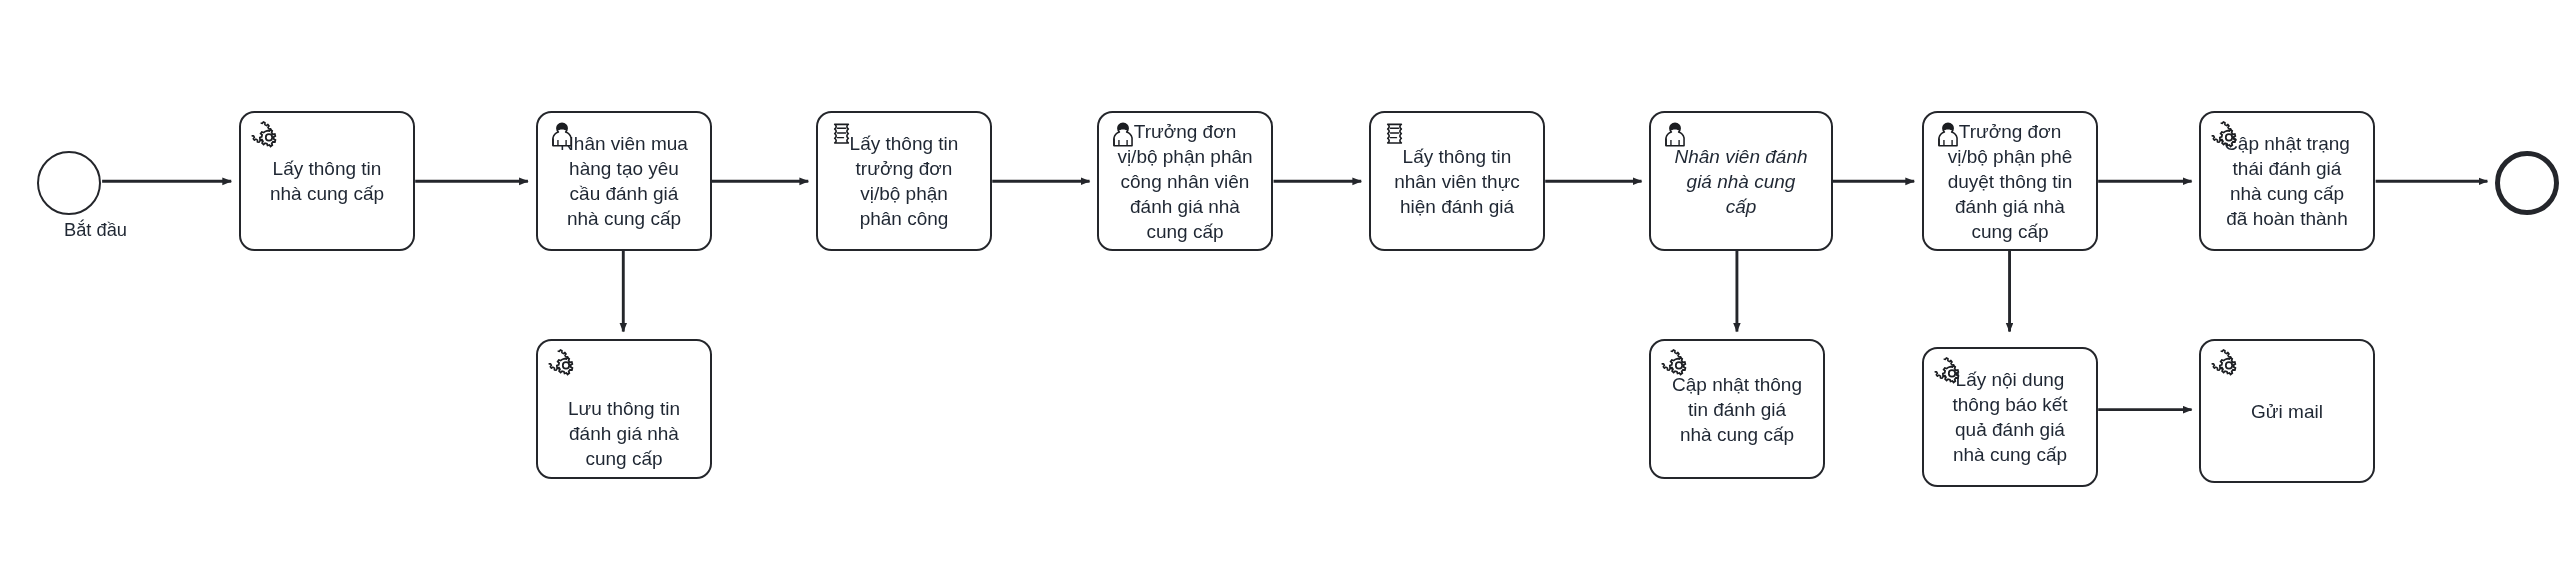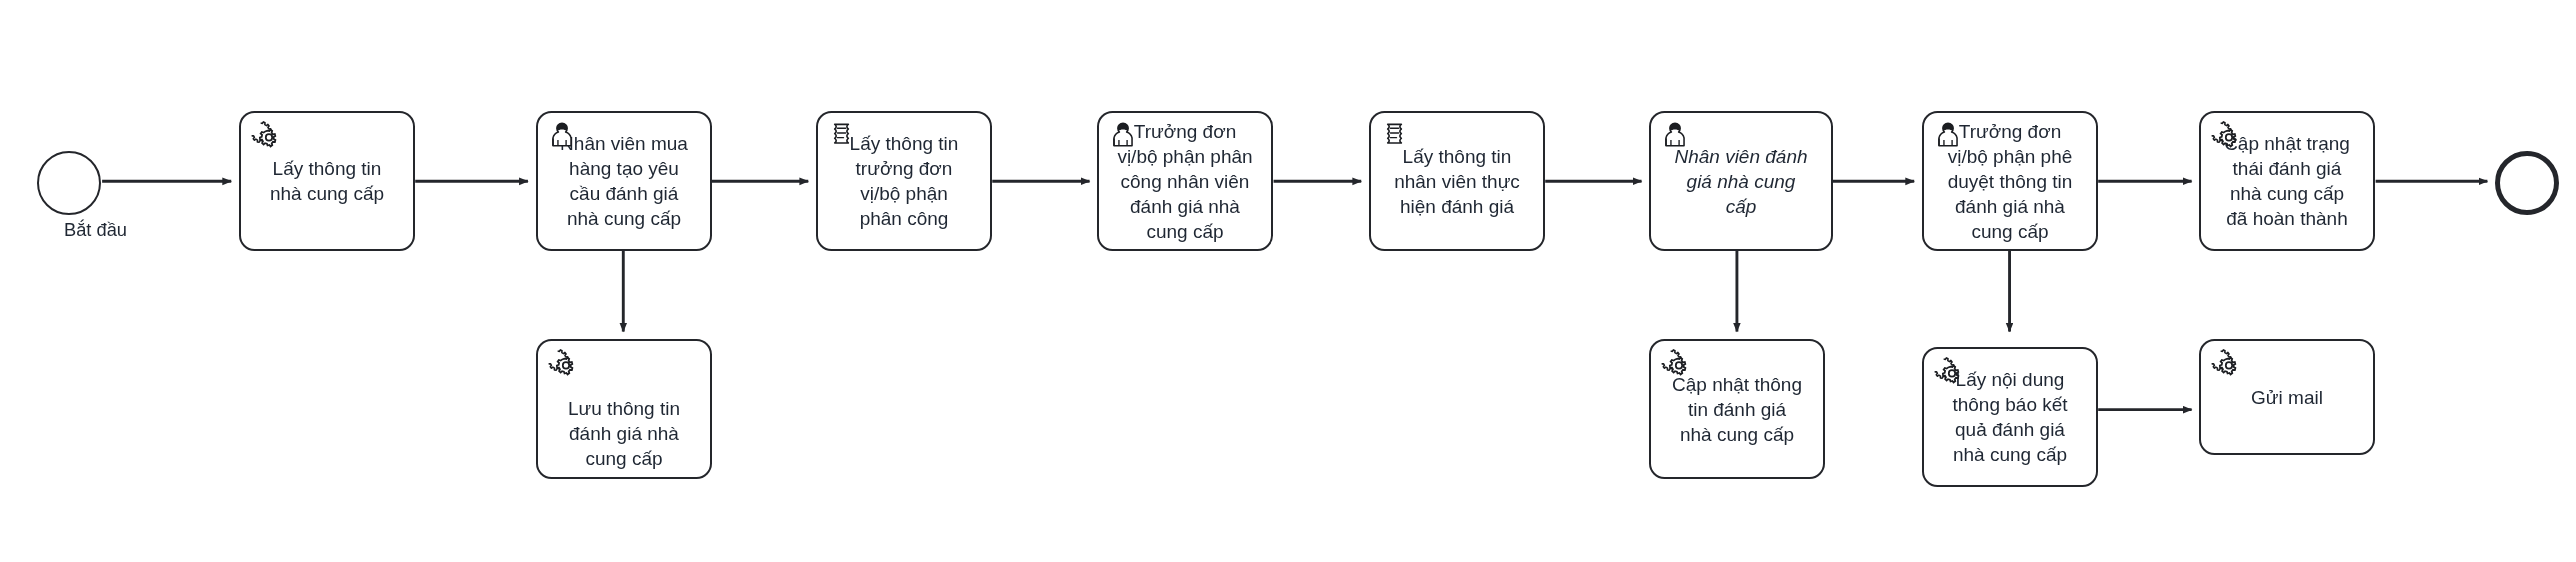"Gửi mail" div.task { height: 116px -> 144px }
